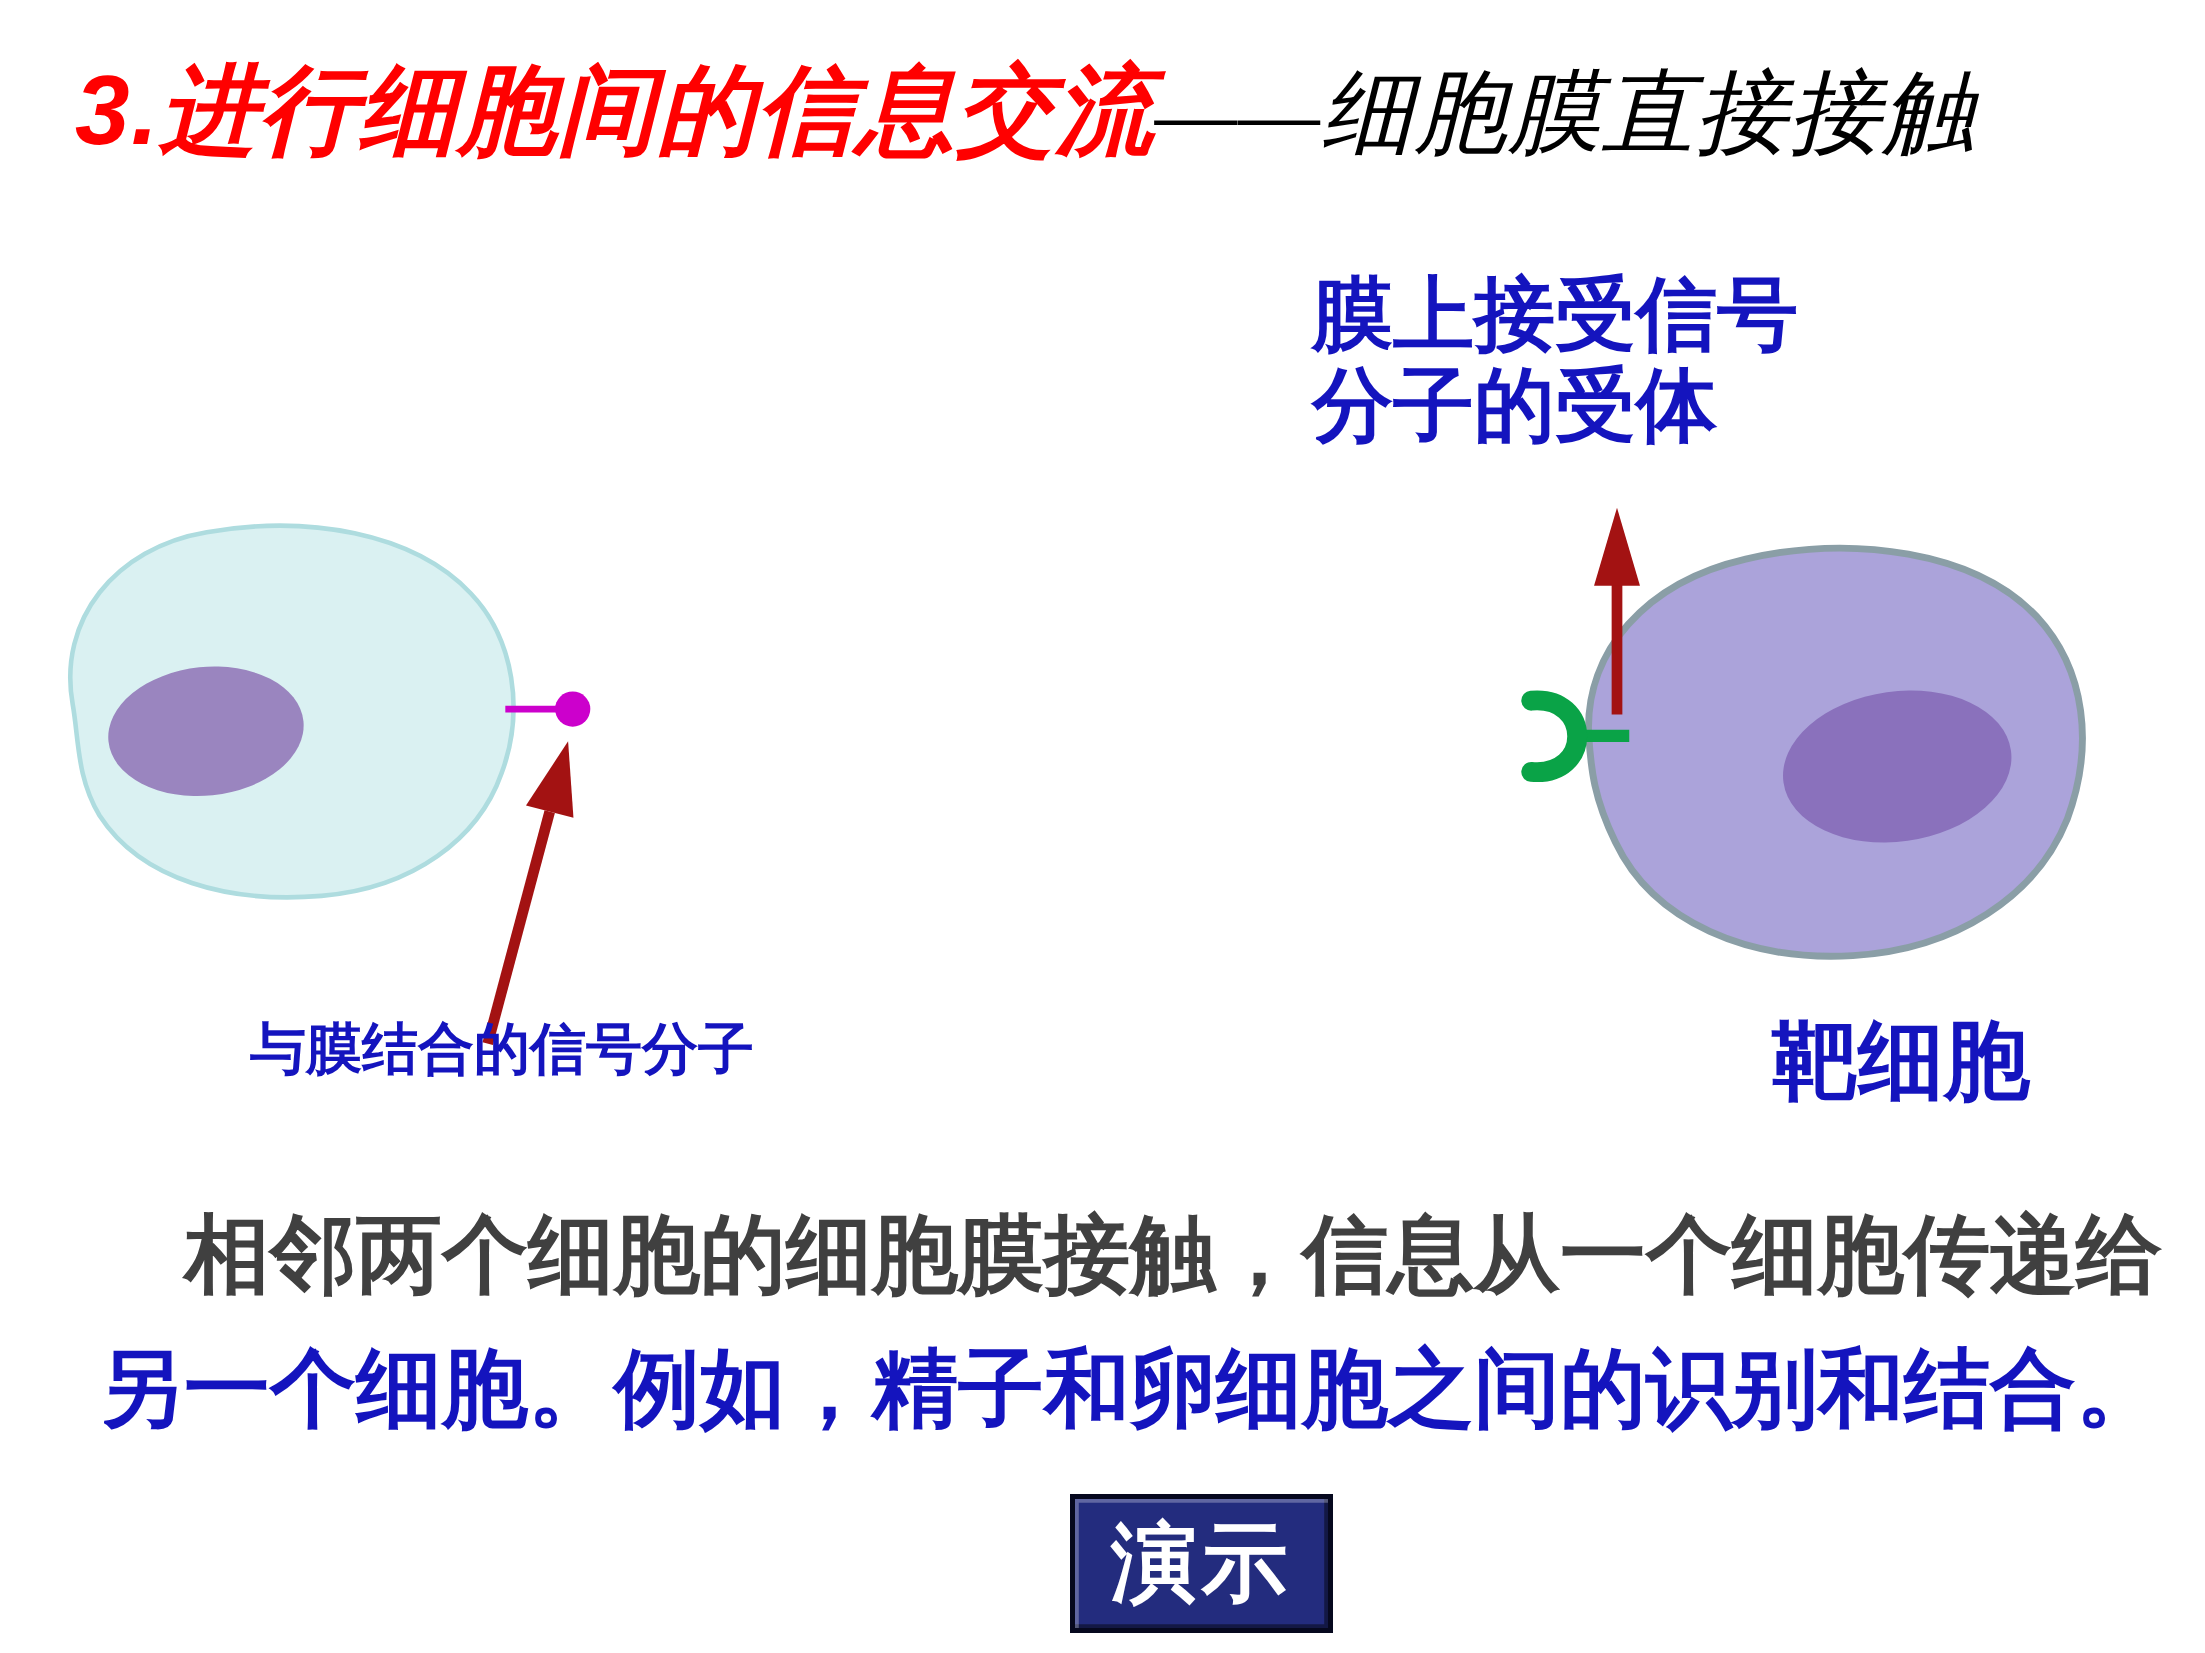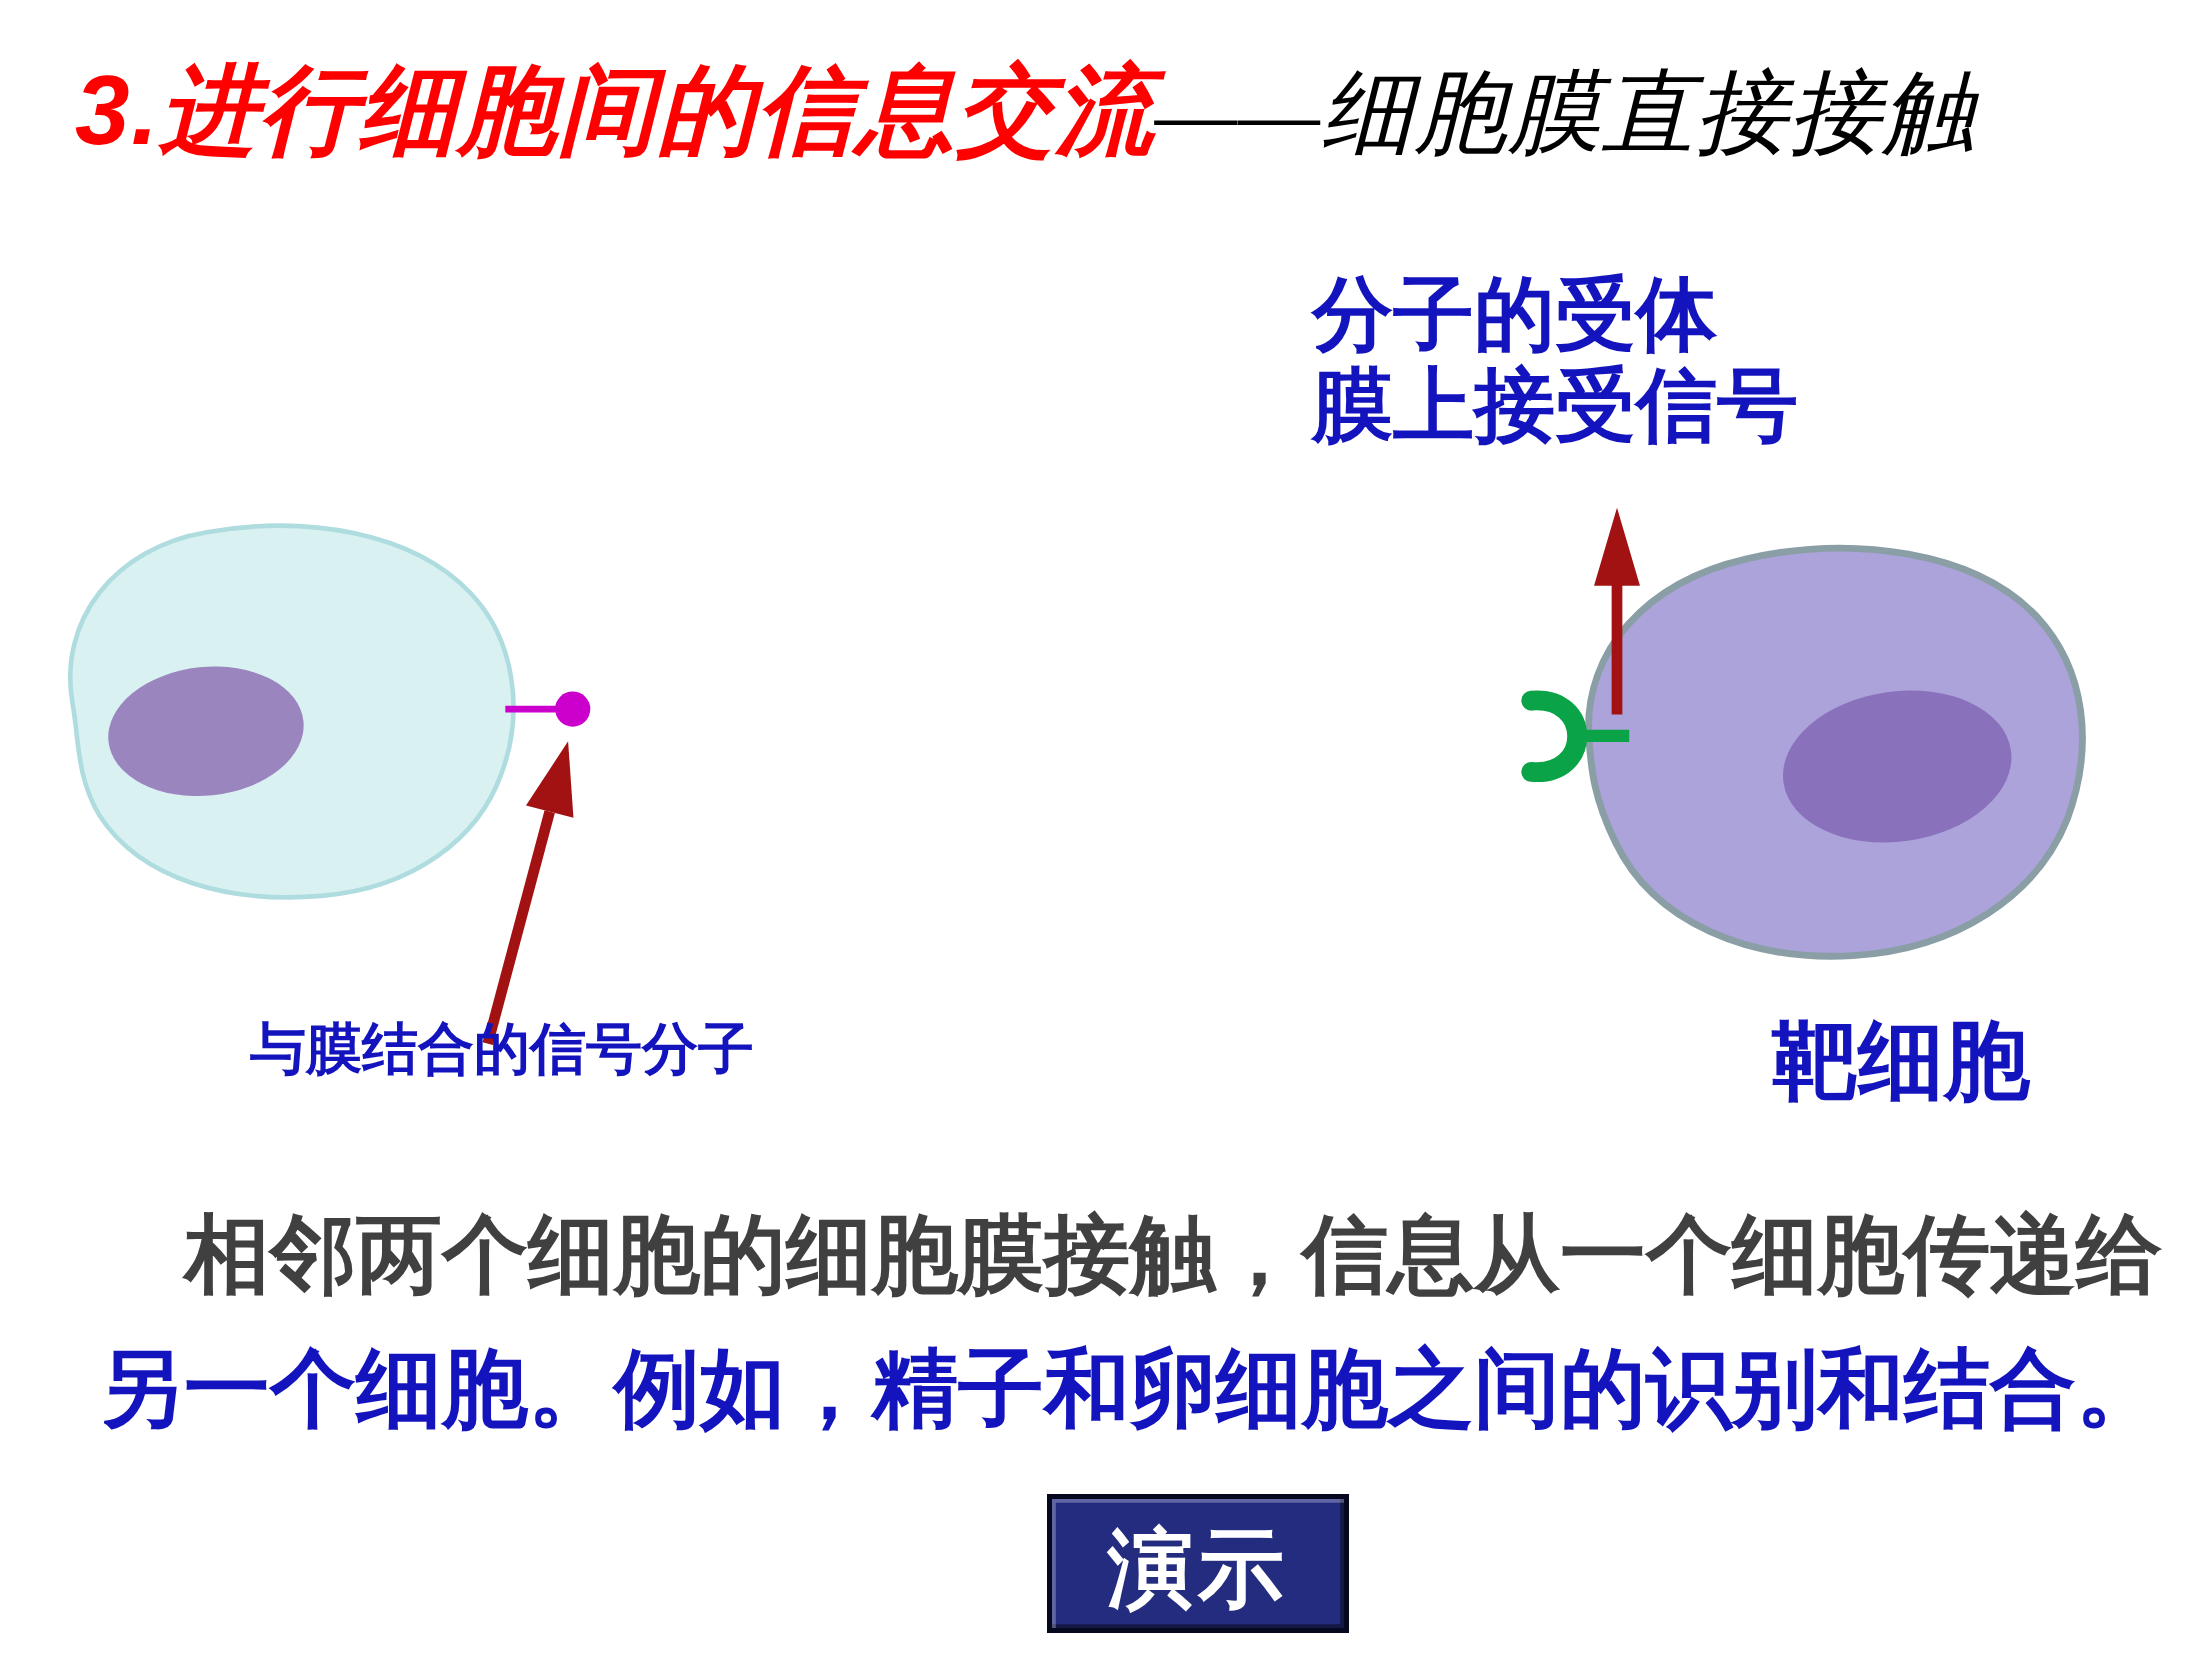"分子的受体" div { order: before "膜上接受信号" -> after "膜上接受信号" }
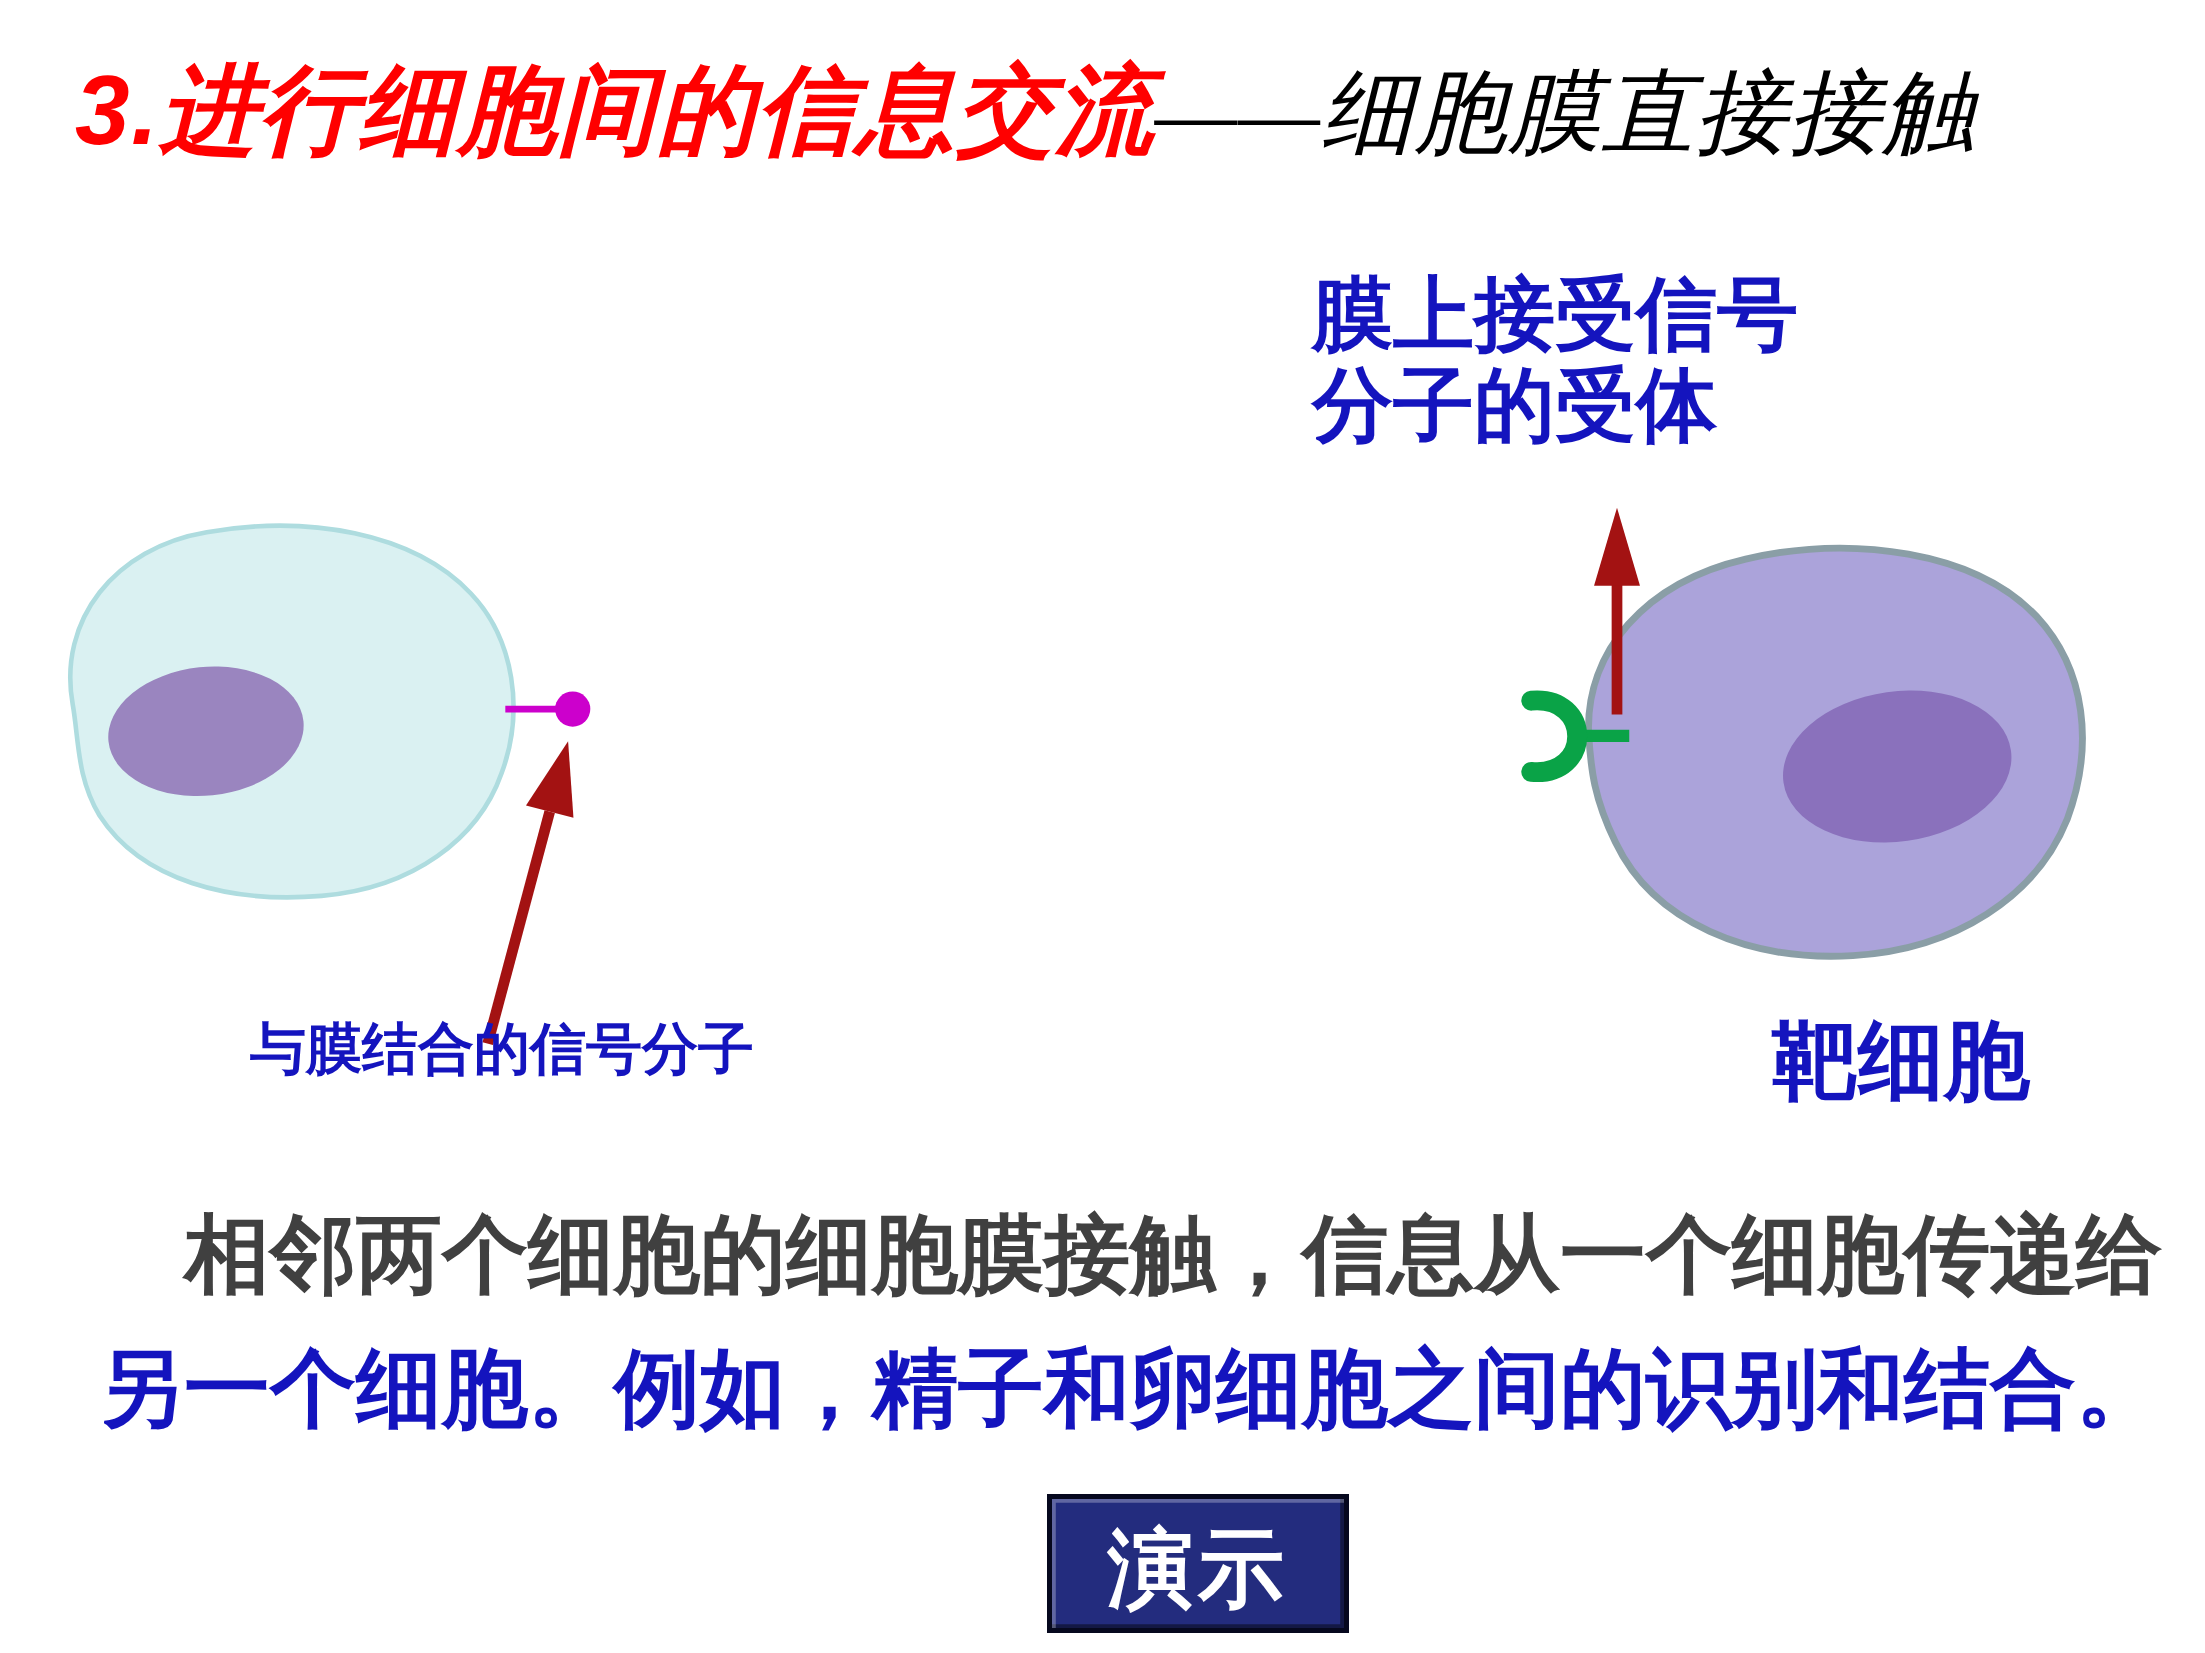"演示" .demo-button { align-items: flex-end -> center; left: 1047px -> 1070px; width: 302px -> 263px }
